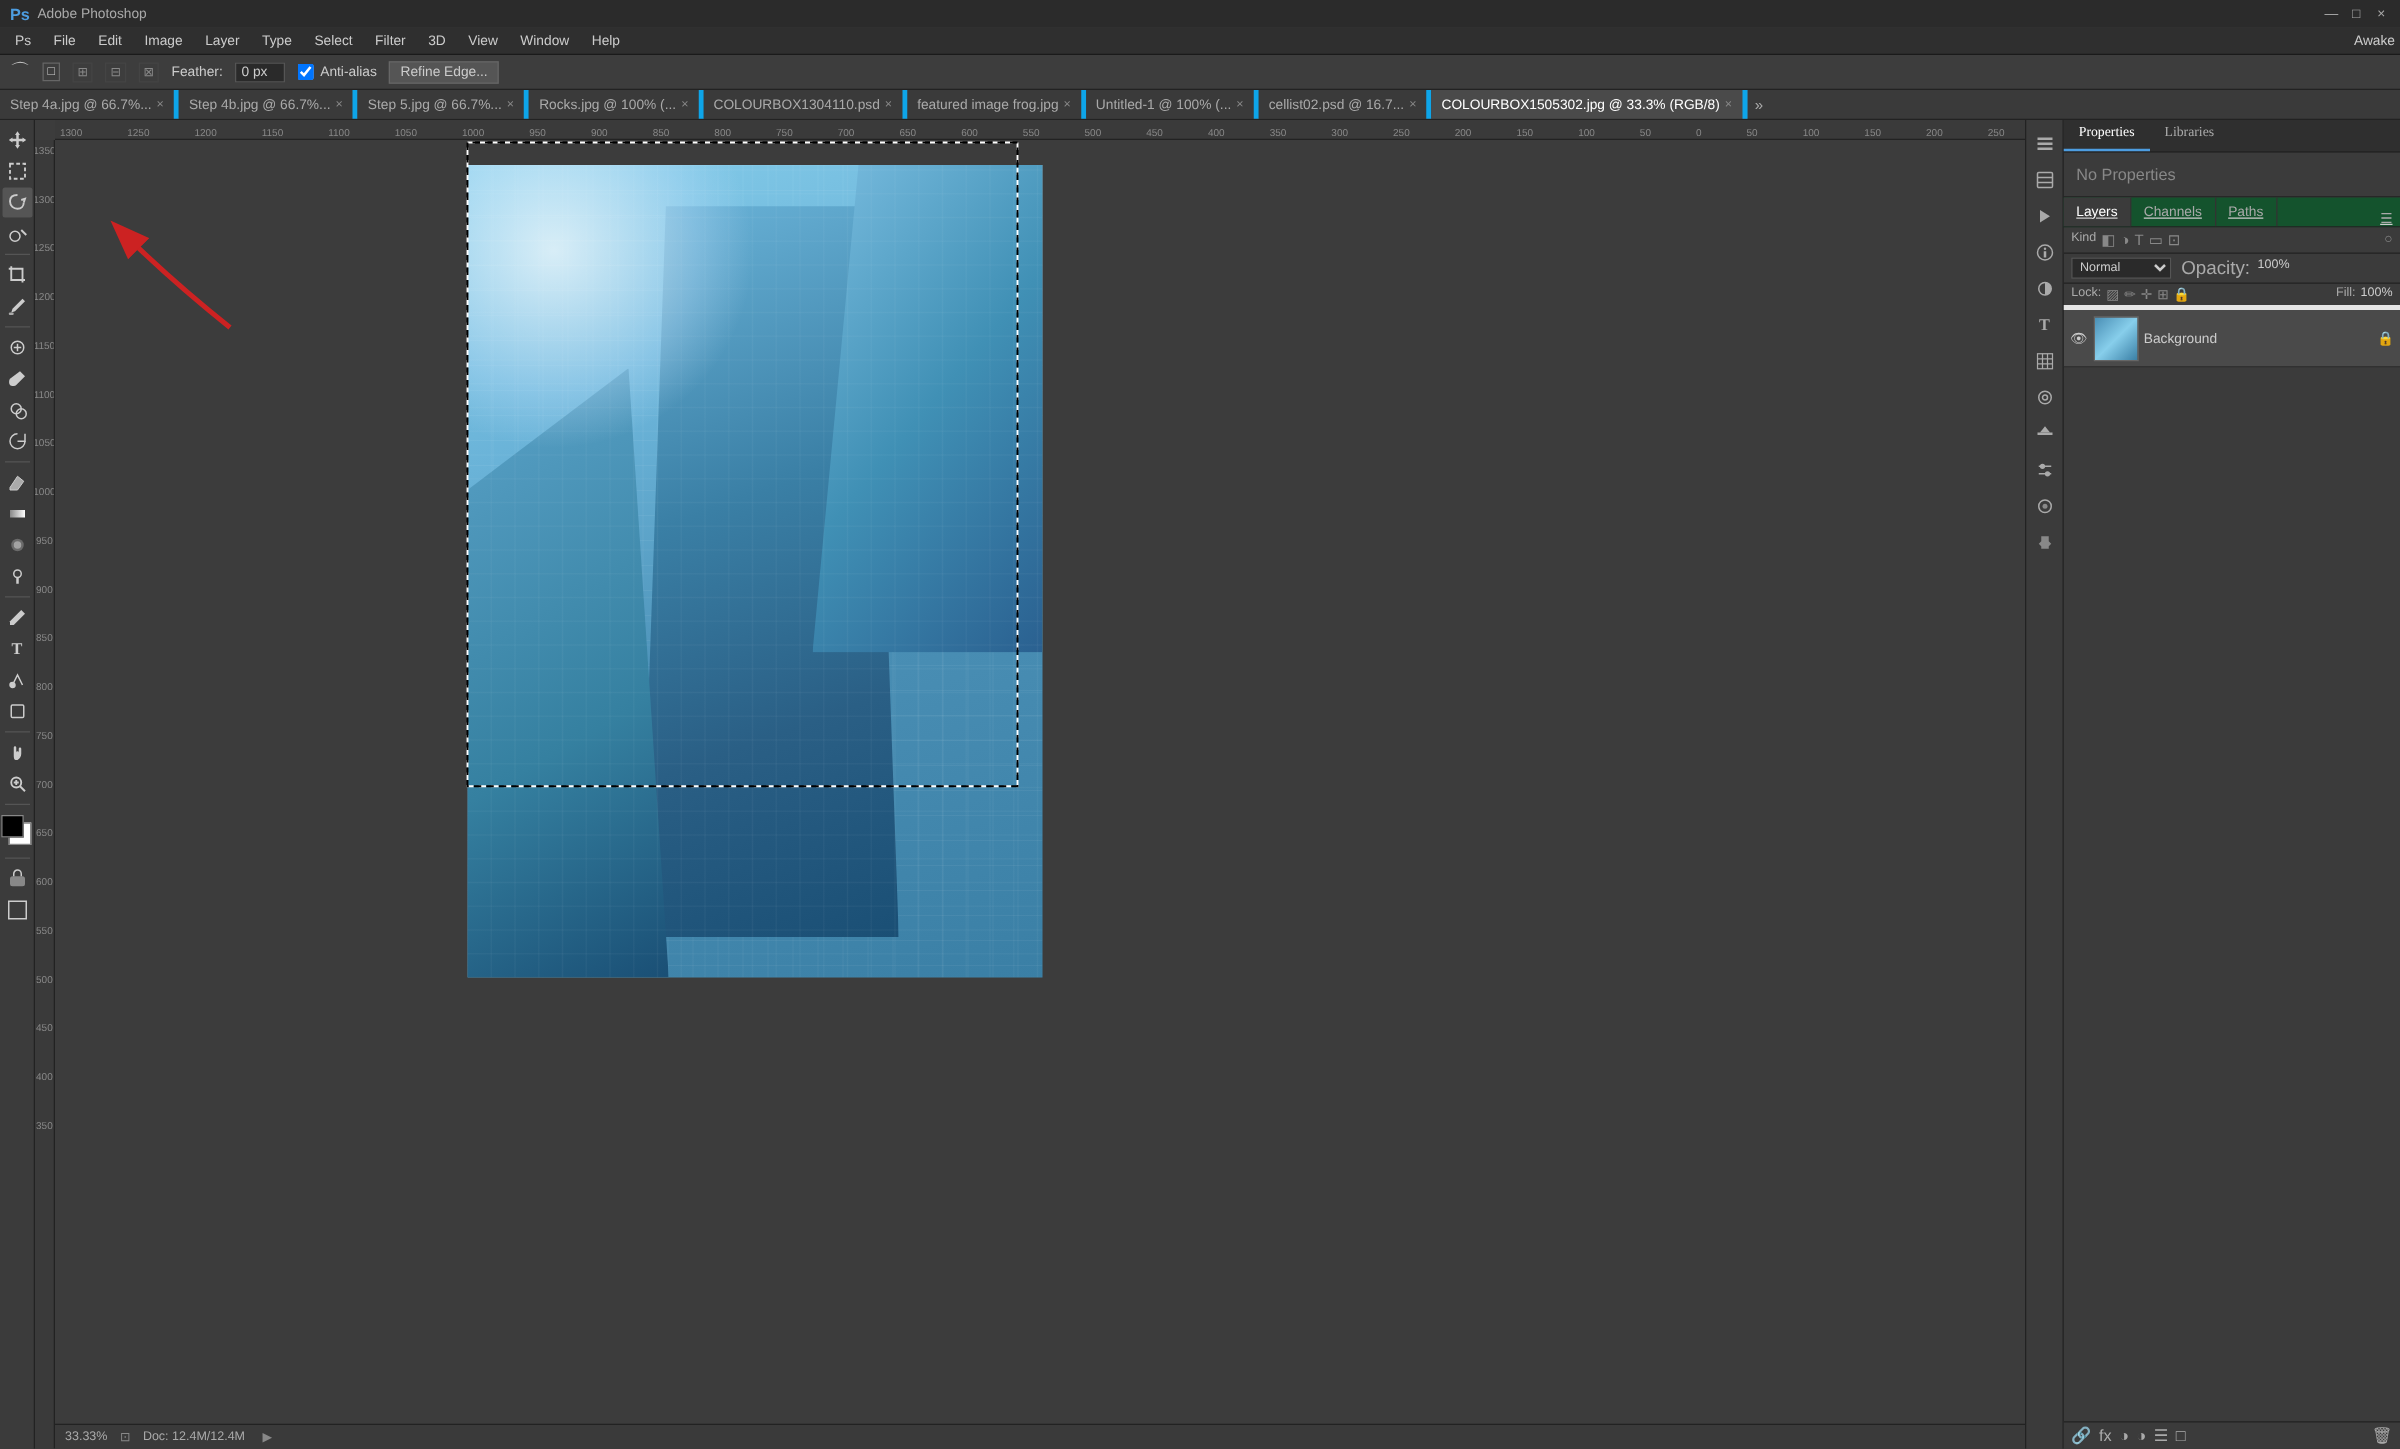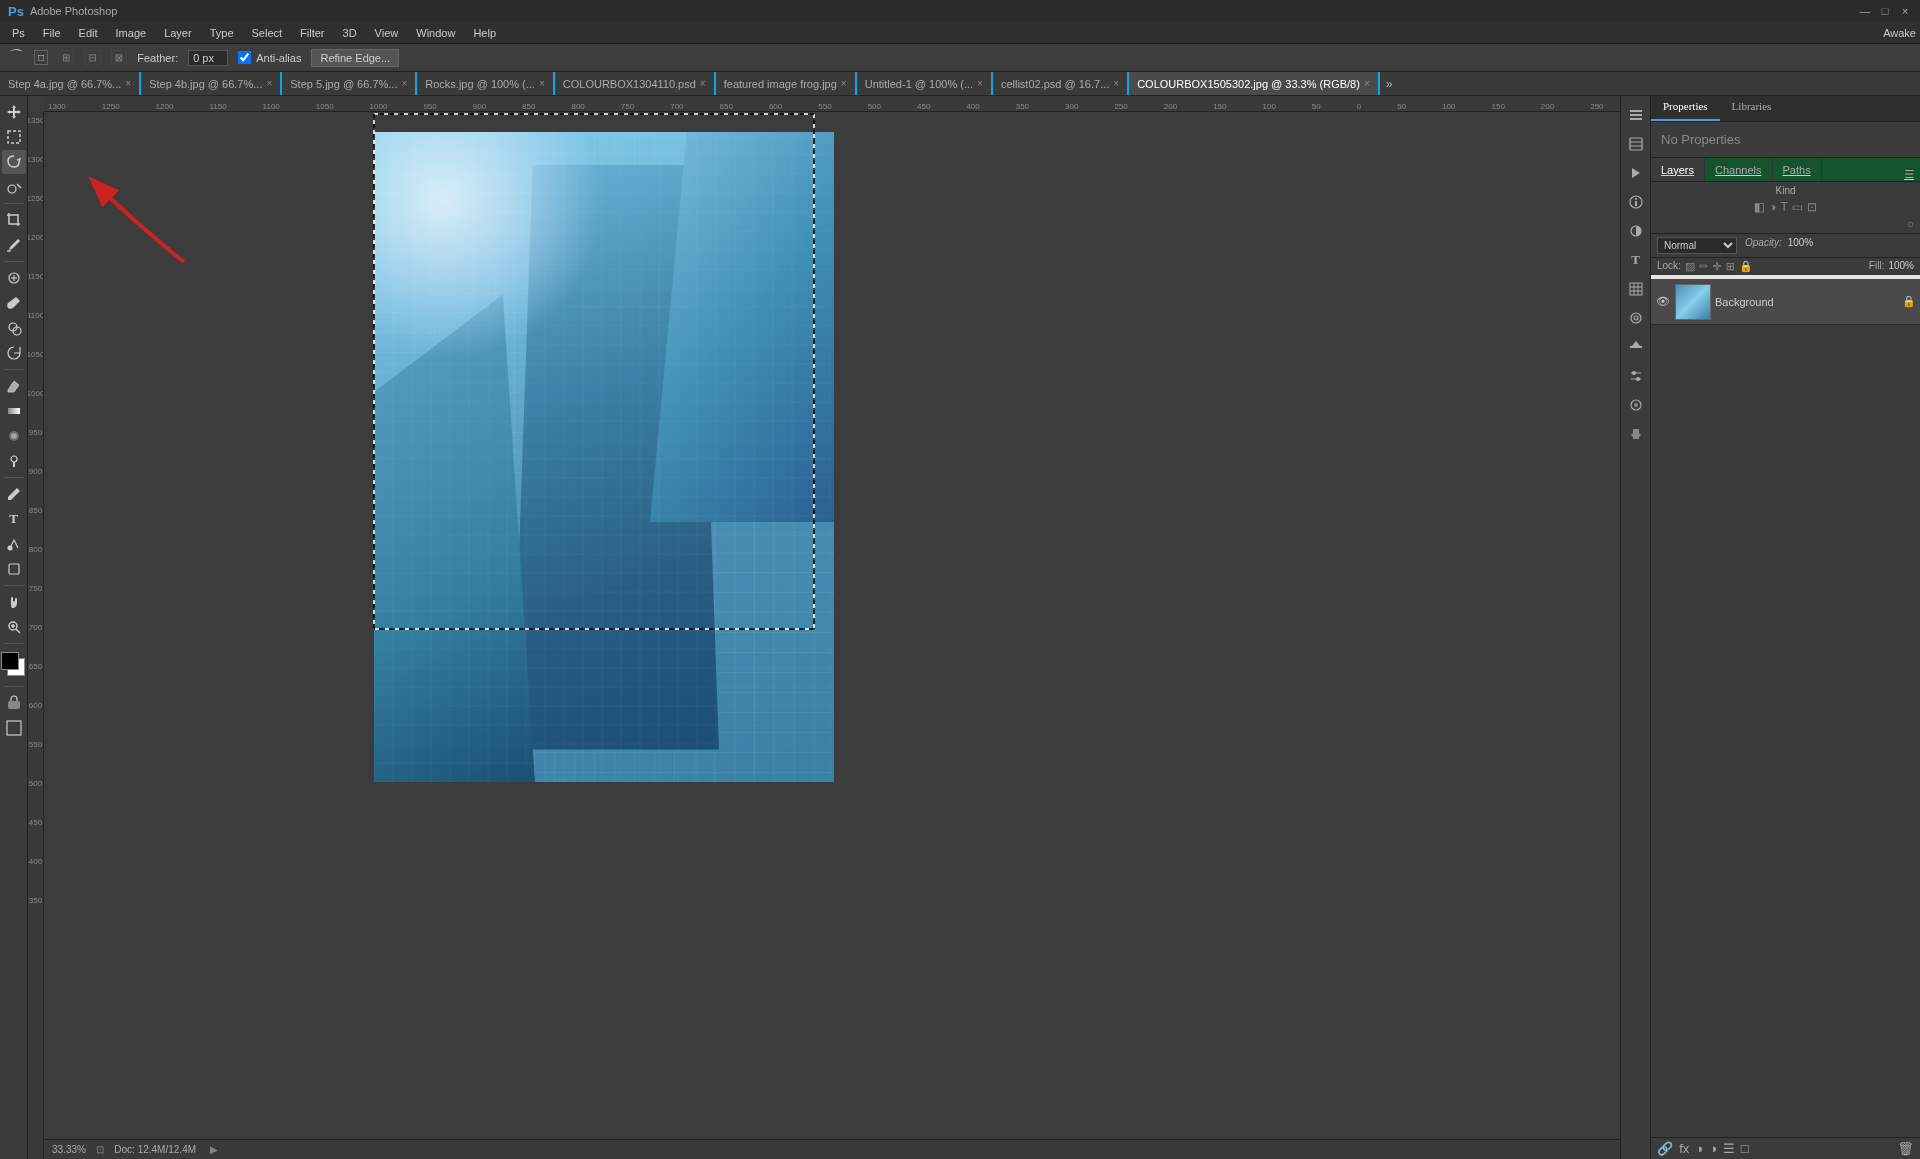"Step 4a.jpg @ 66.7%..." .tab { border-right: 2px solid #0ea5e9 -> 4px solid #0ea5e9 }
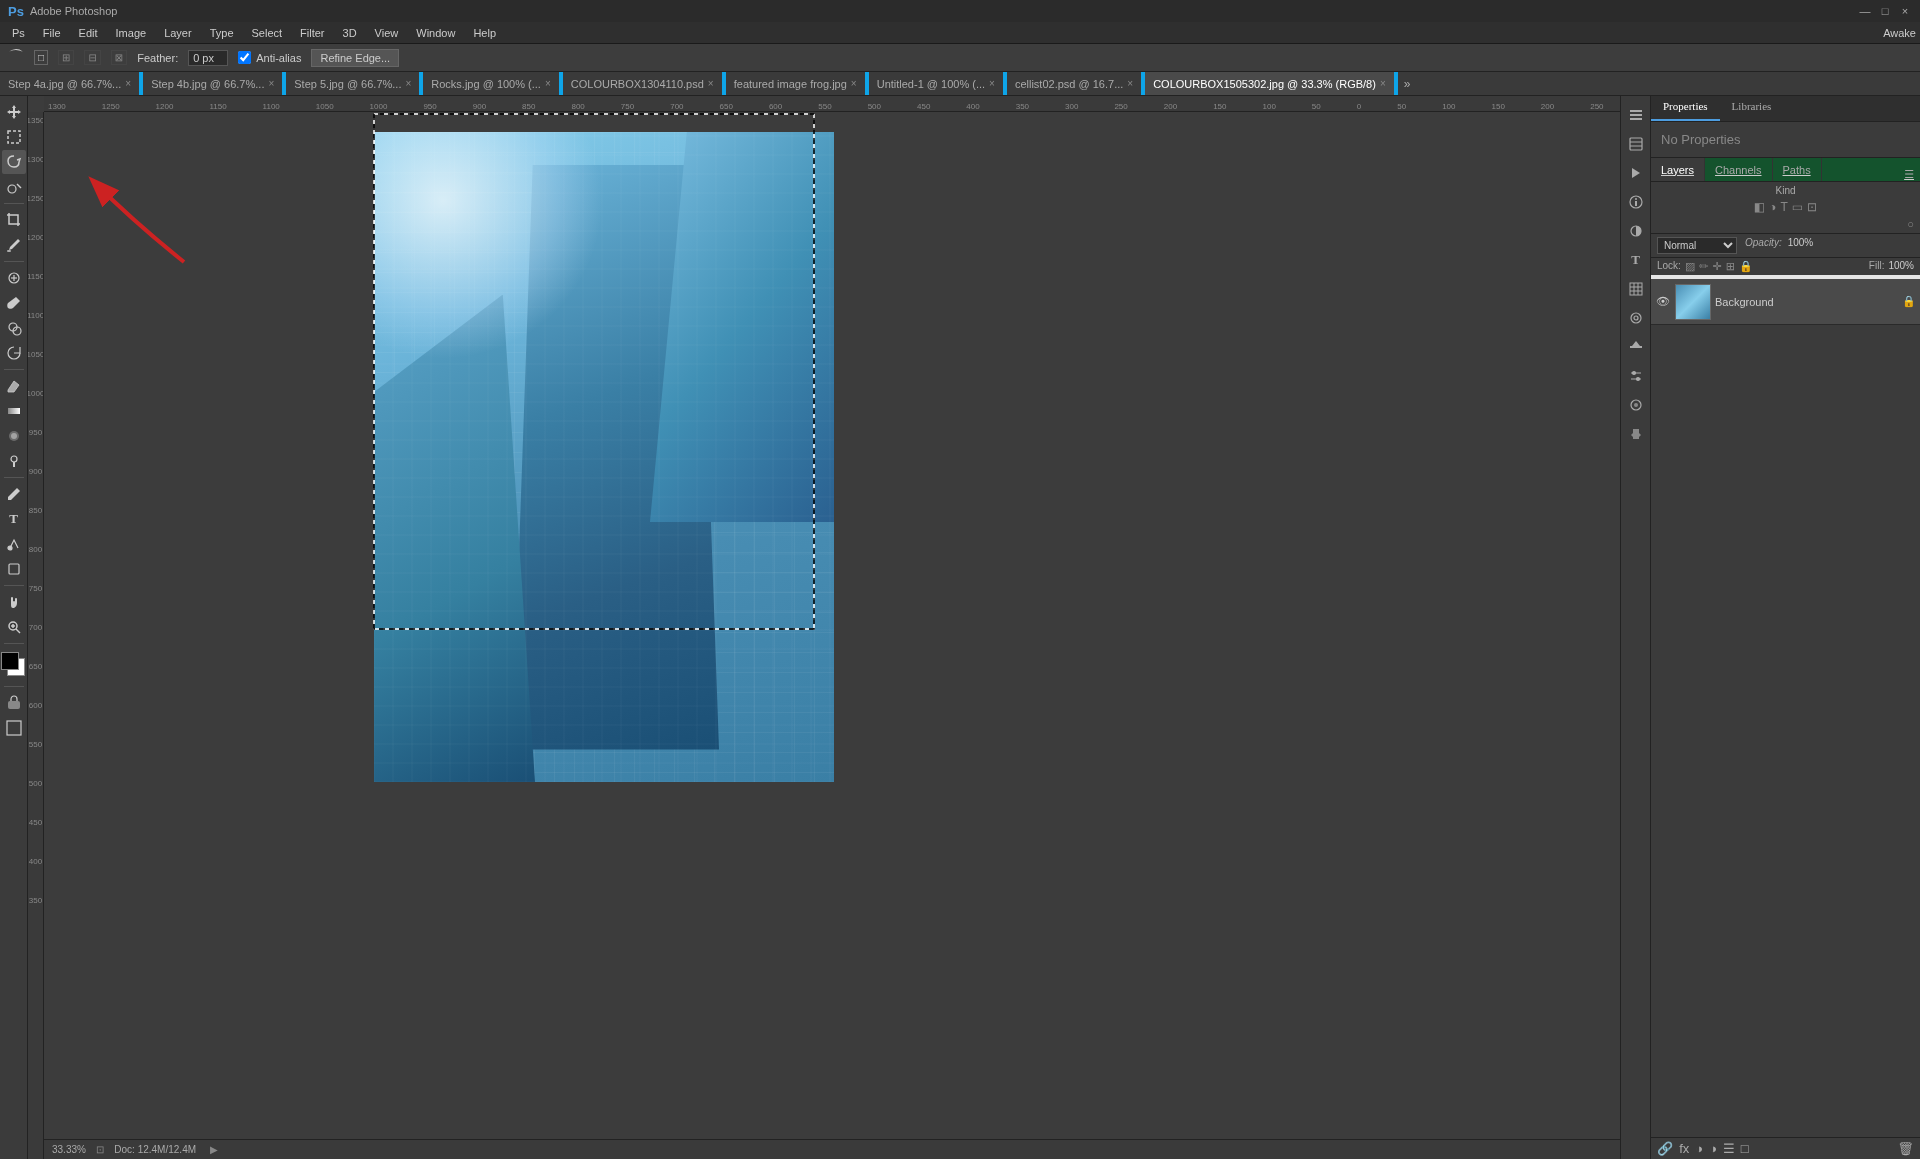"Kind" #layers-filter { align-items: center -> flex-start; flex-direction: column -> none }
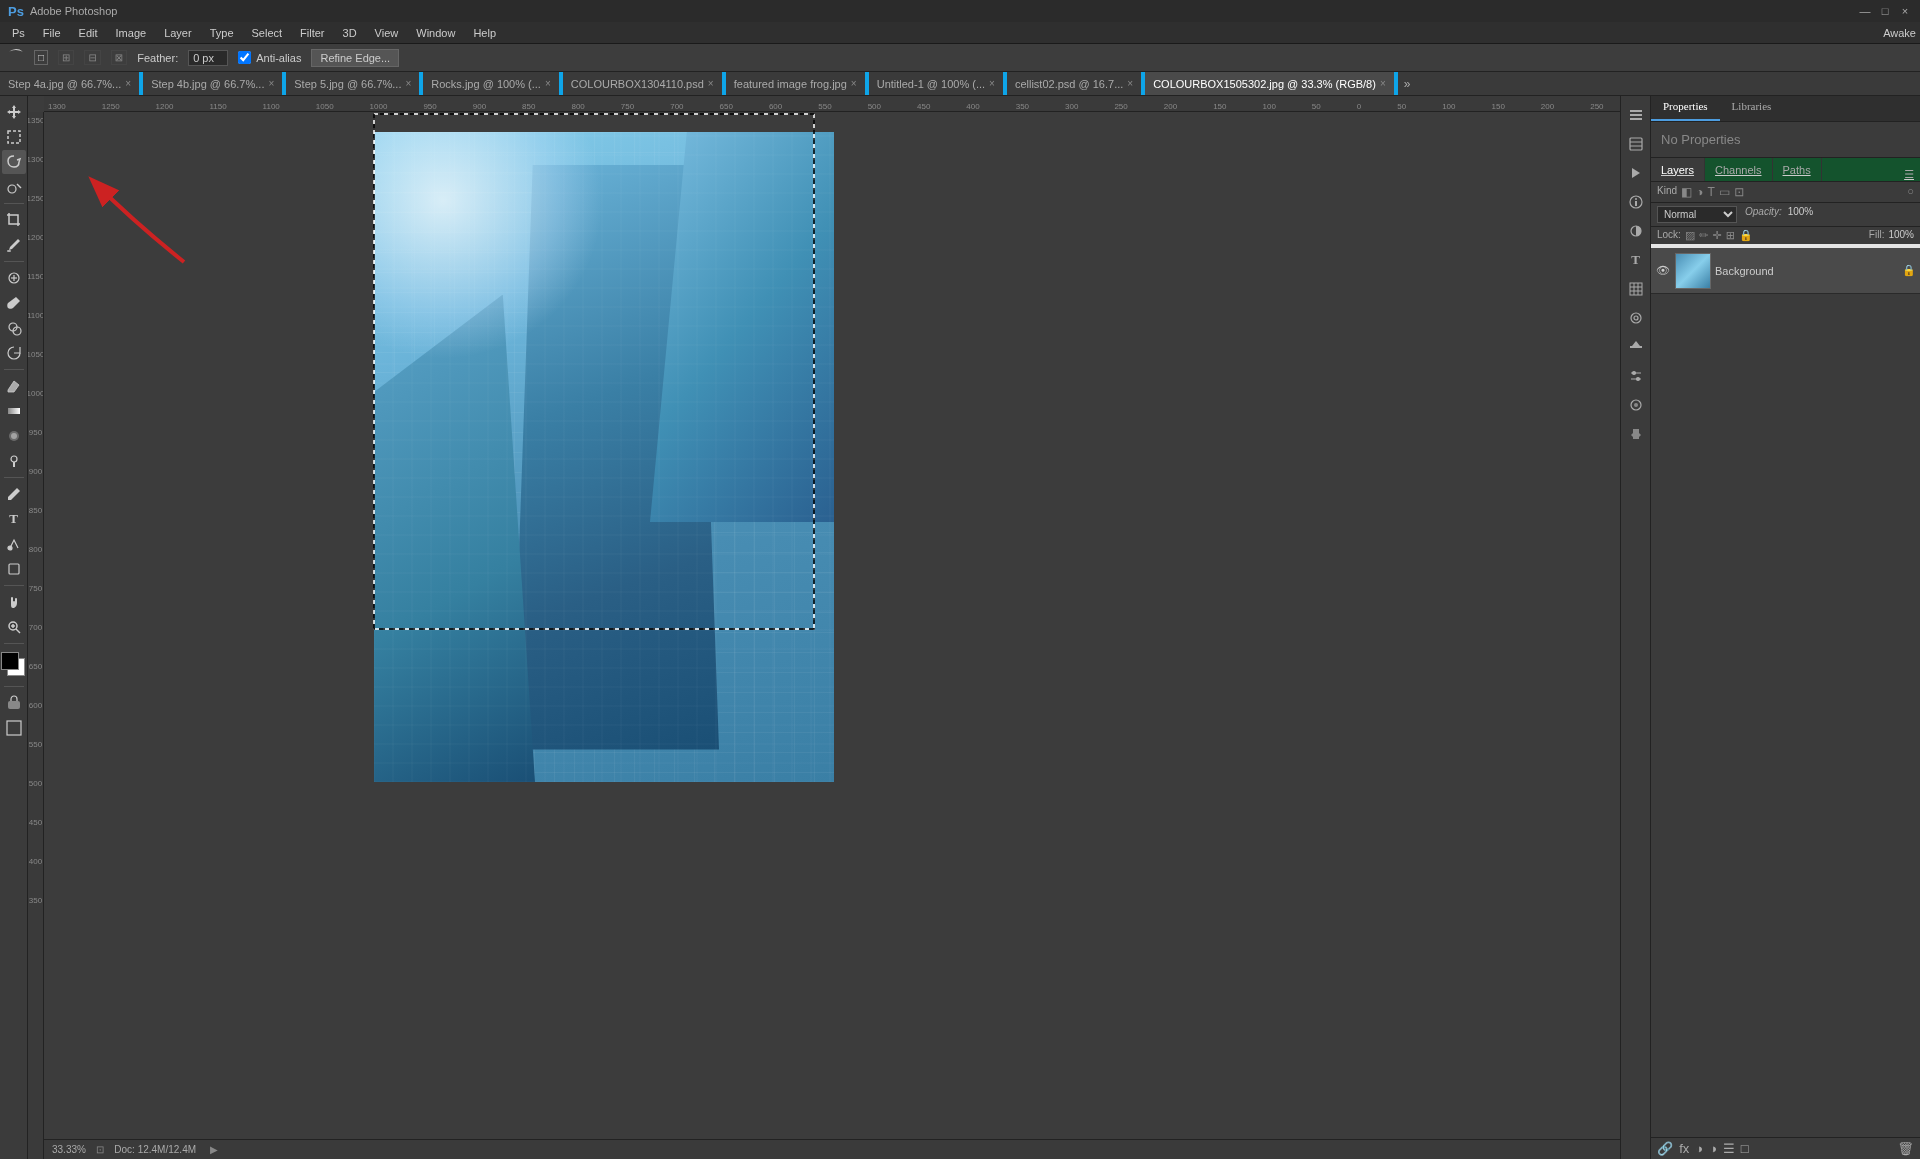"Opacity:" .opacity-label { font-size: 10px -> 15px; font-style: italic -> none }
